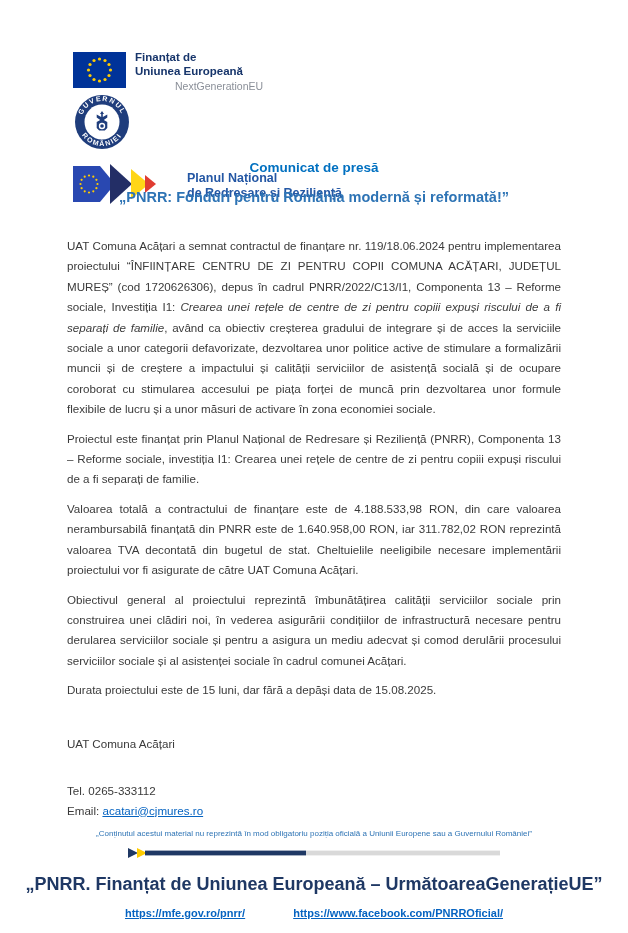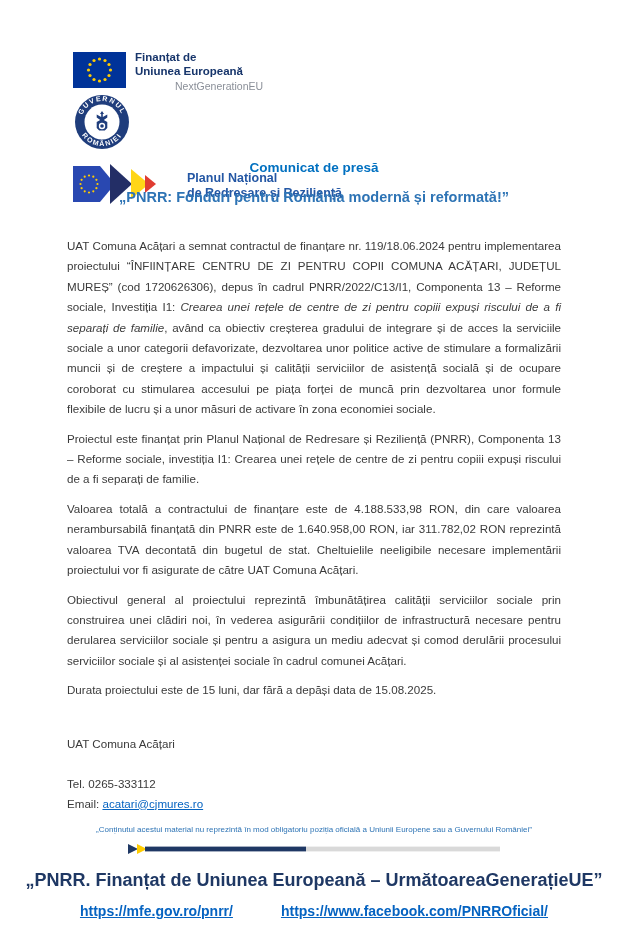"UAT Comuna Acățari" .contact .org { margin-bottom: 24px -> 31px }
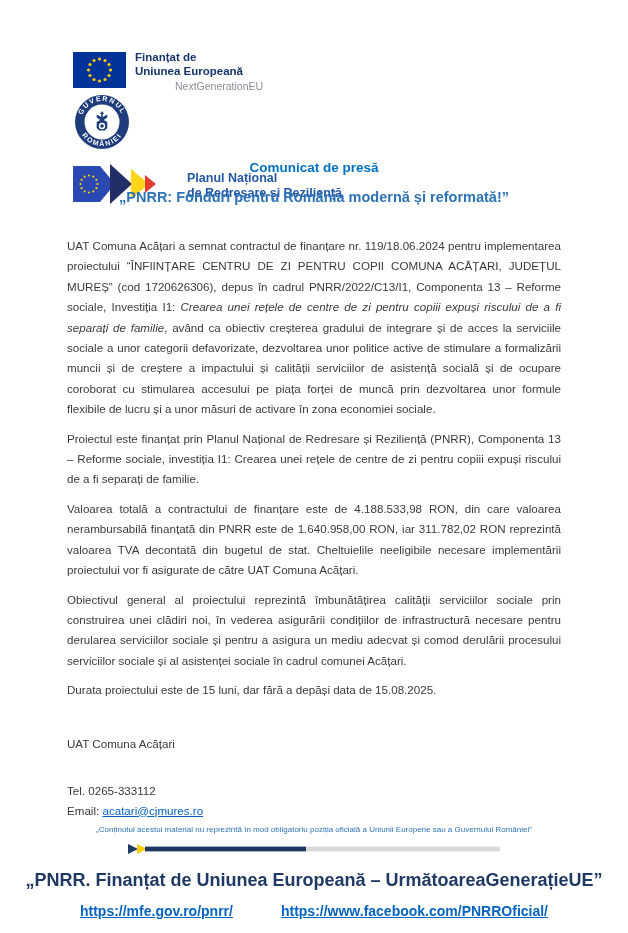"https://mfe.gov.ro/pnrr/" .links { font-size: 14px -> 11px }
